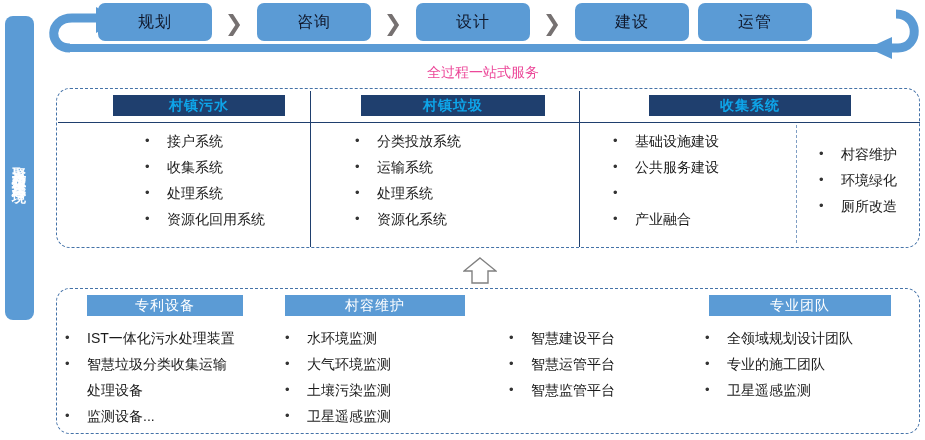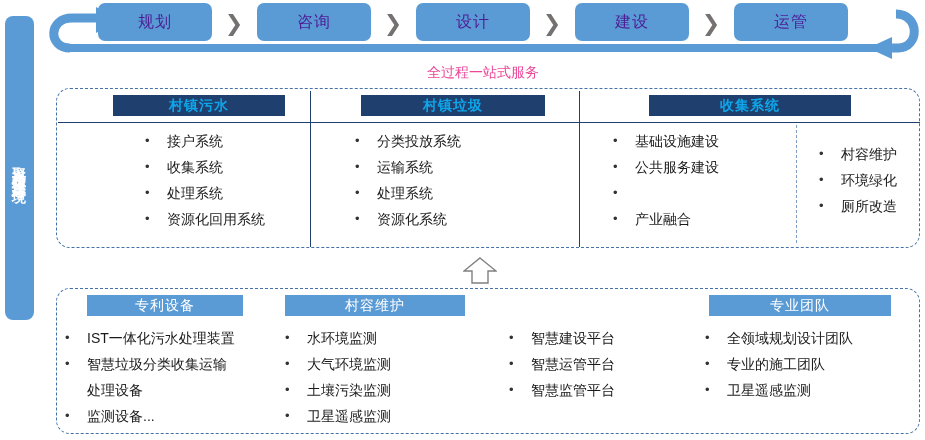"规划" .flow-box { color: #4c1d95 -> #0f172a }
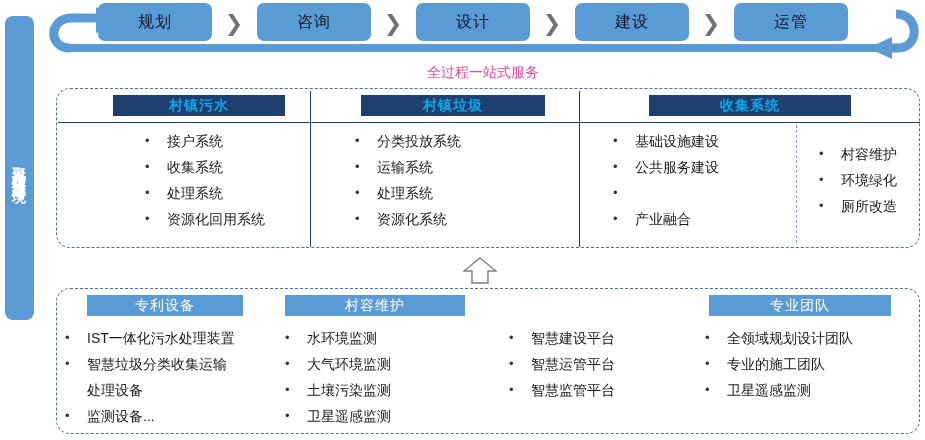"运管" div.flow-box { left: 694px -> 658px }
